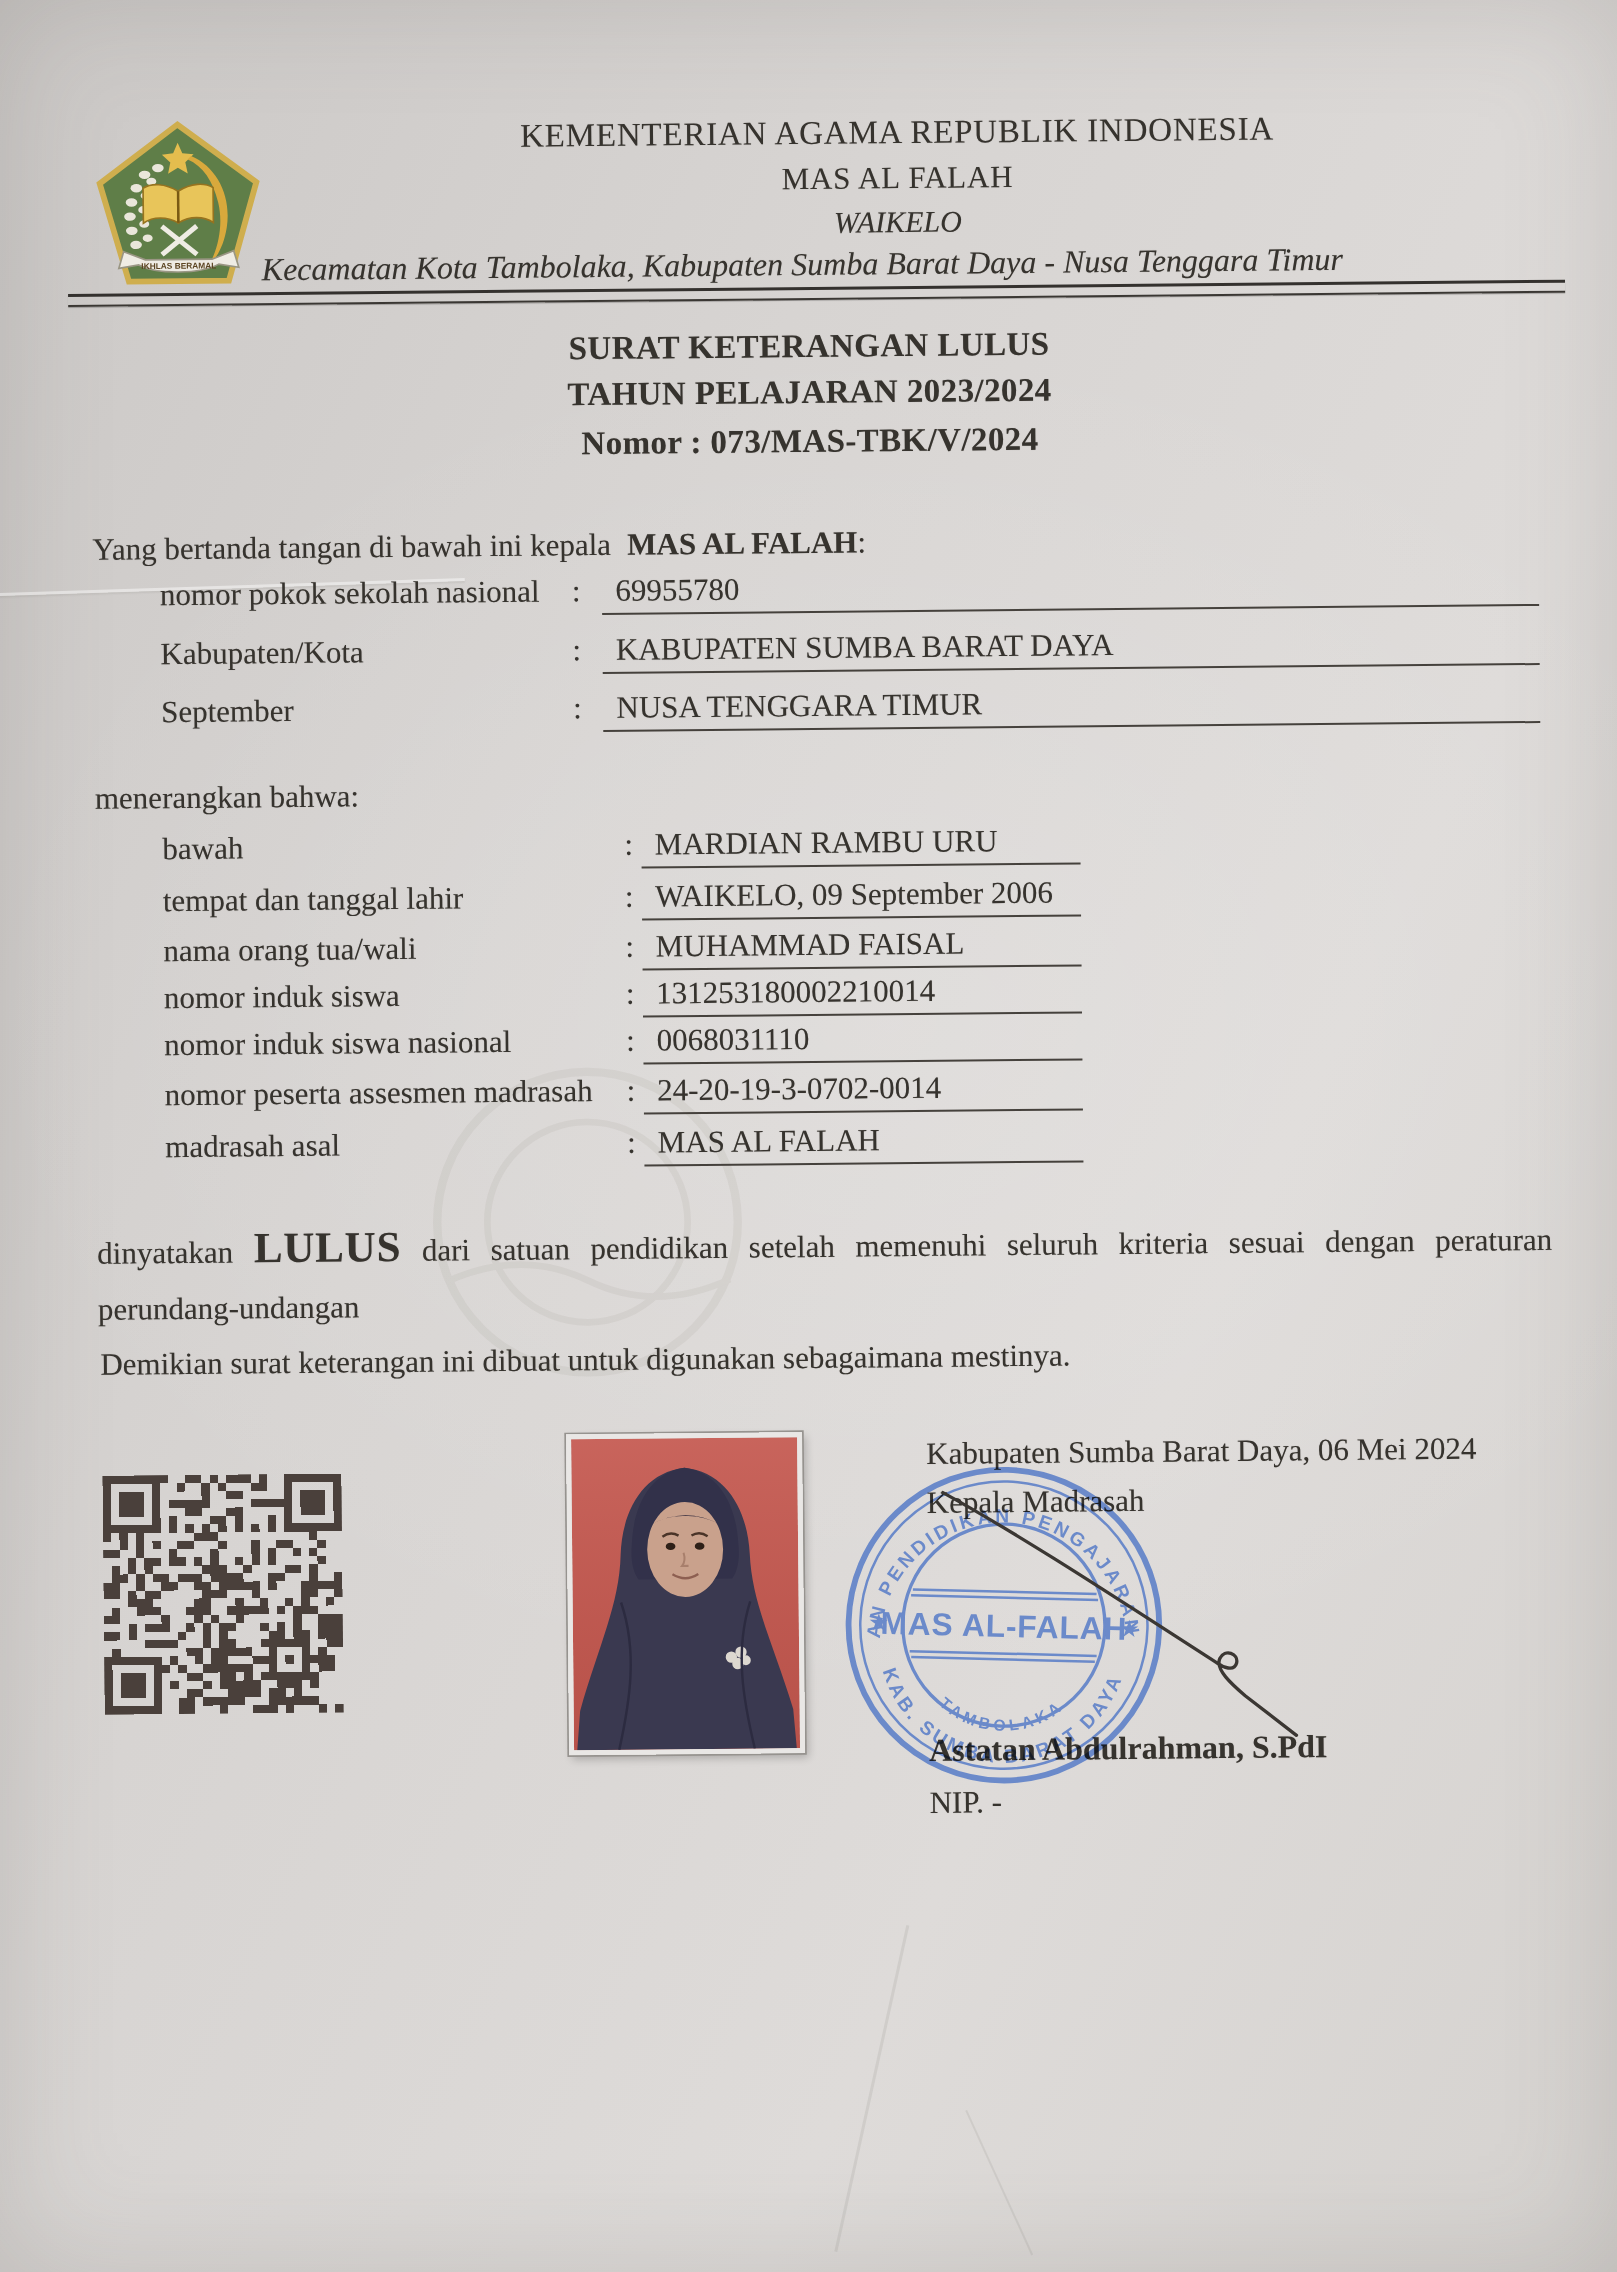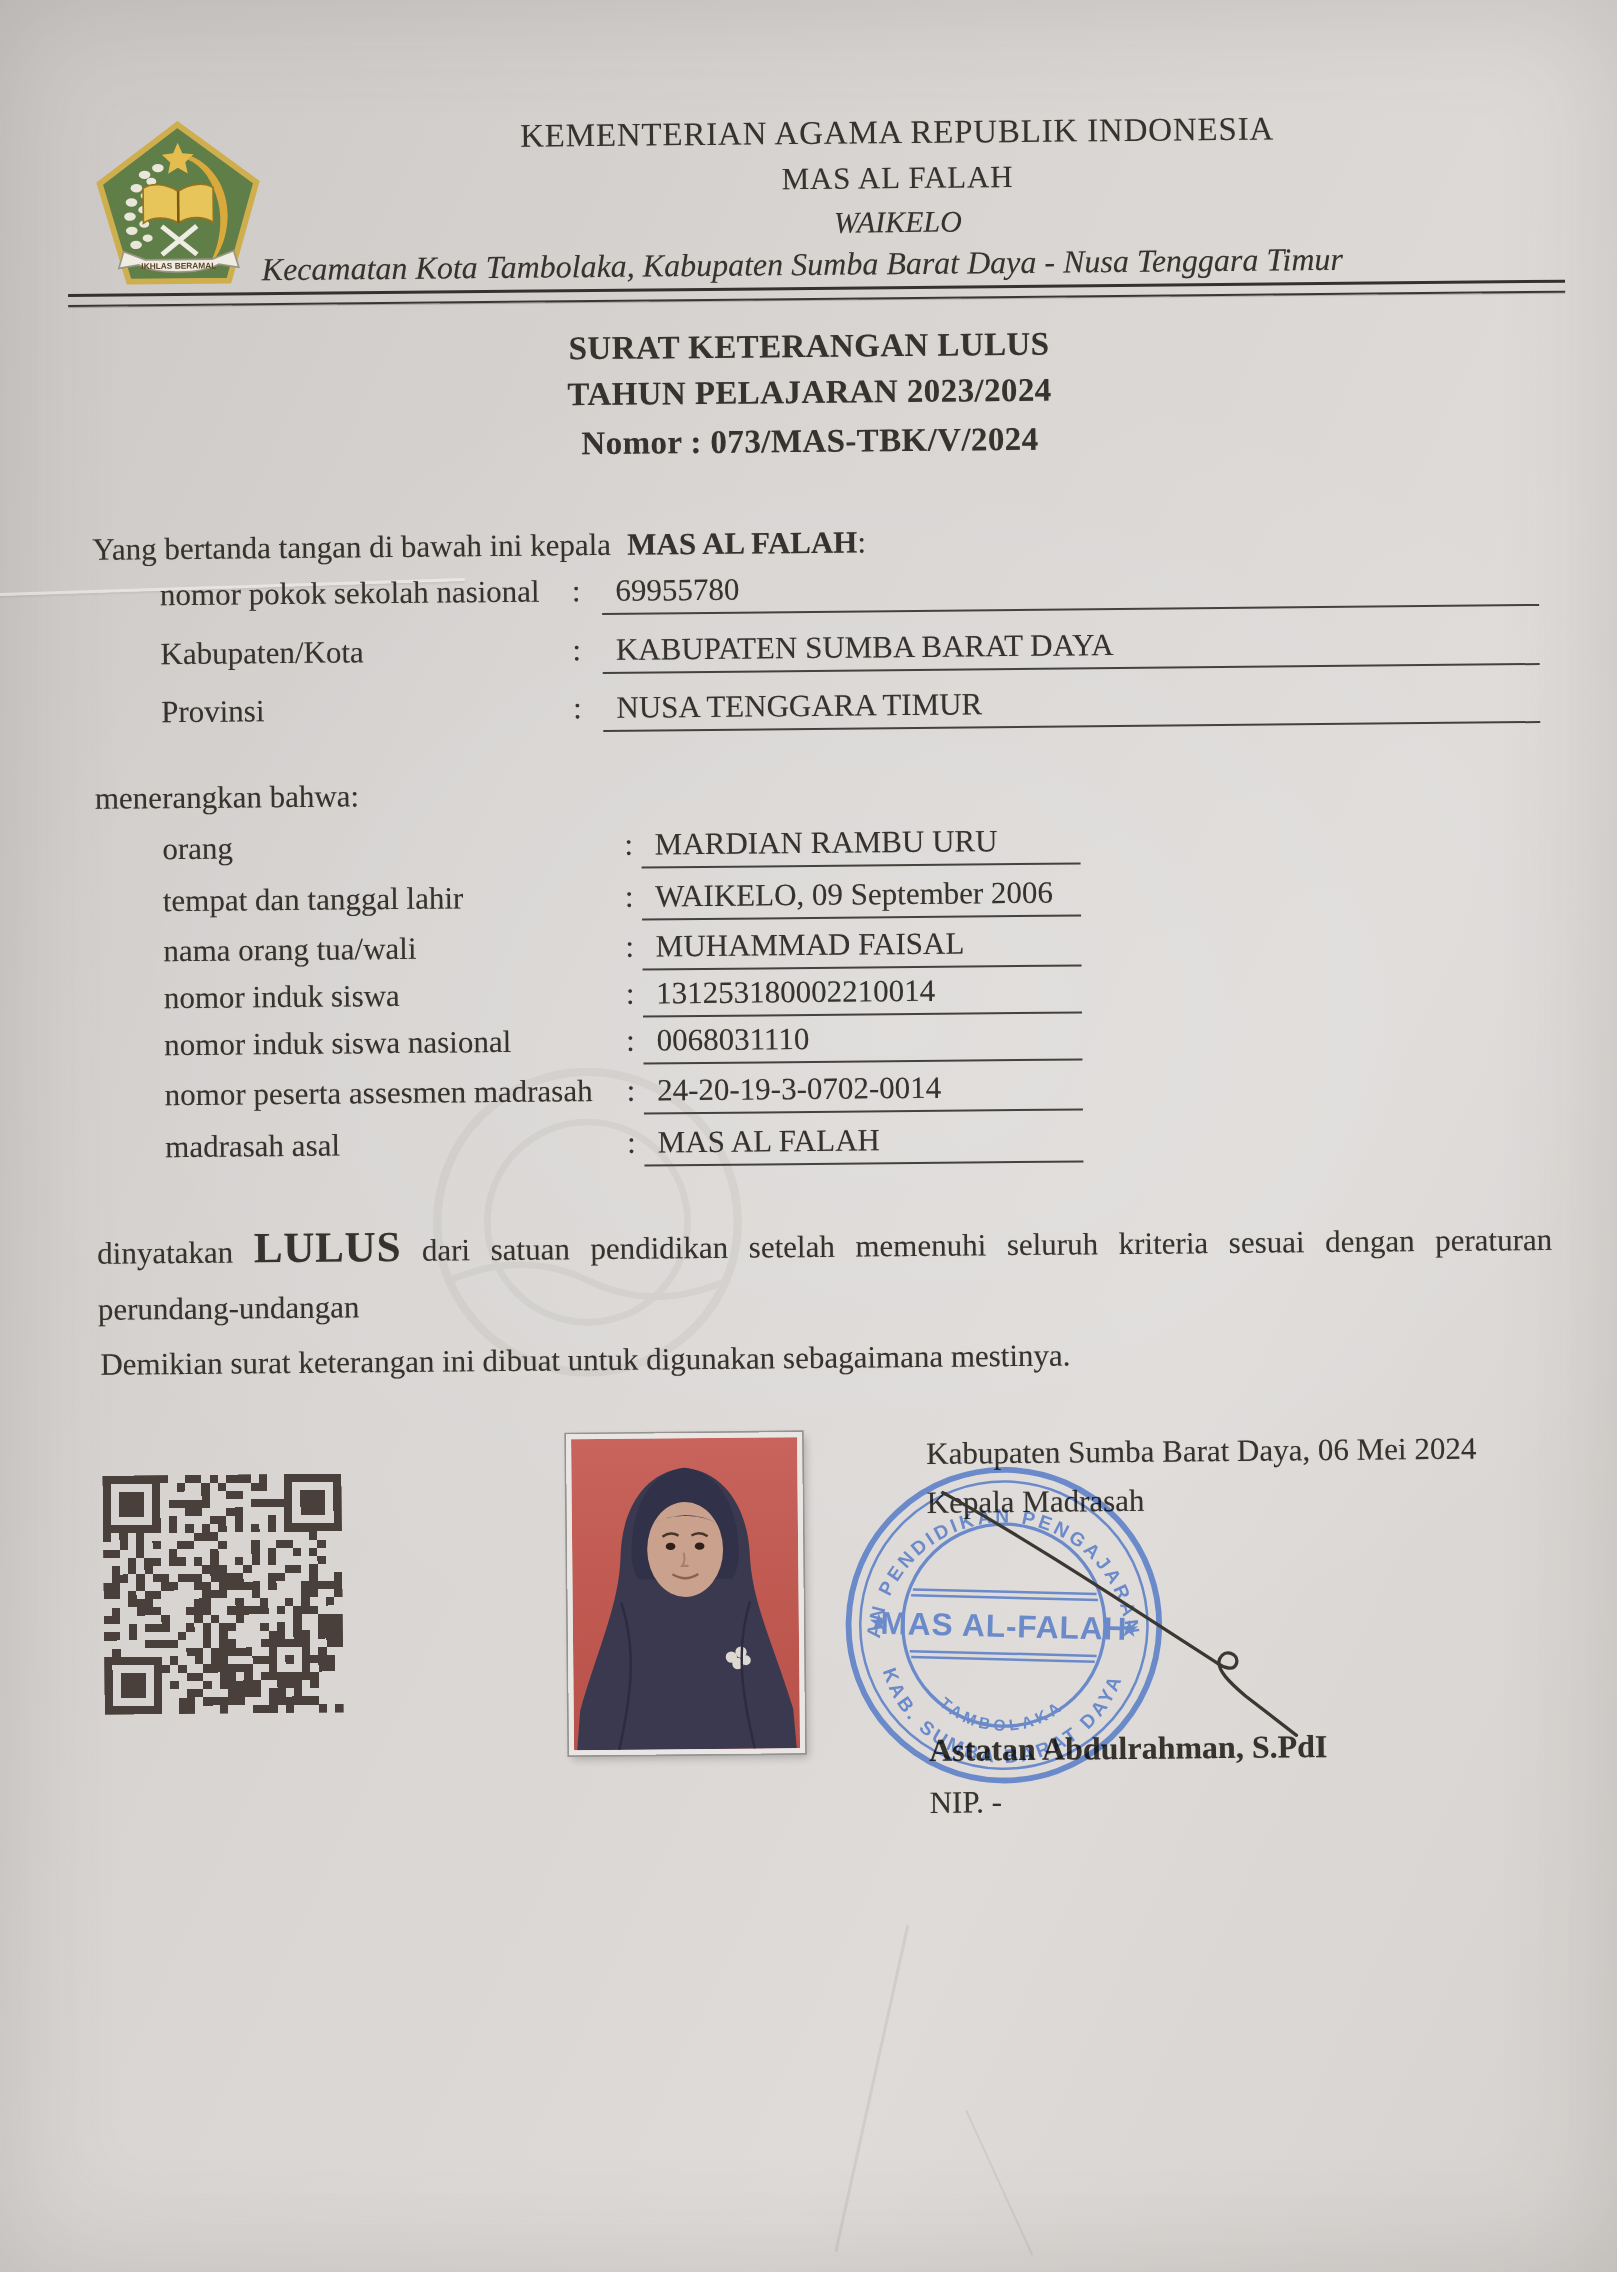"Provinsi" span.lbl { text: Provinsi -> September }
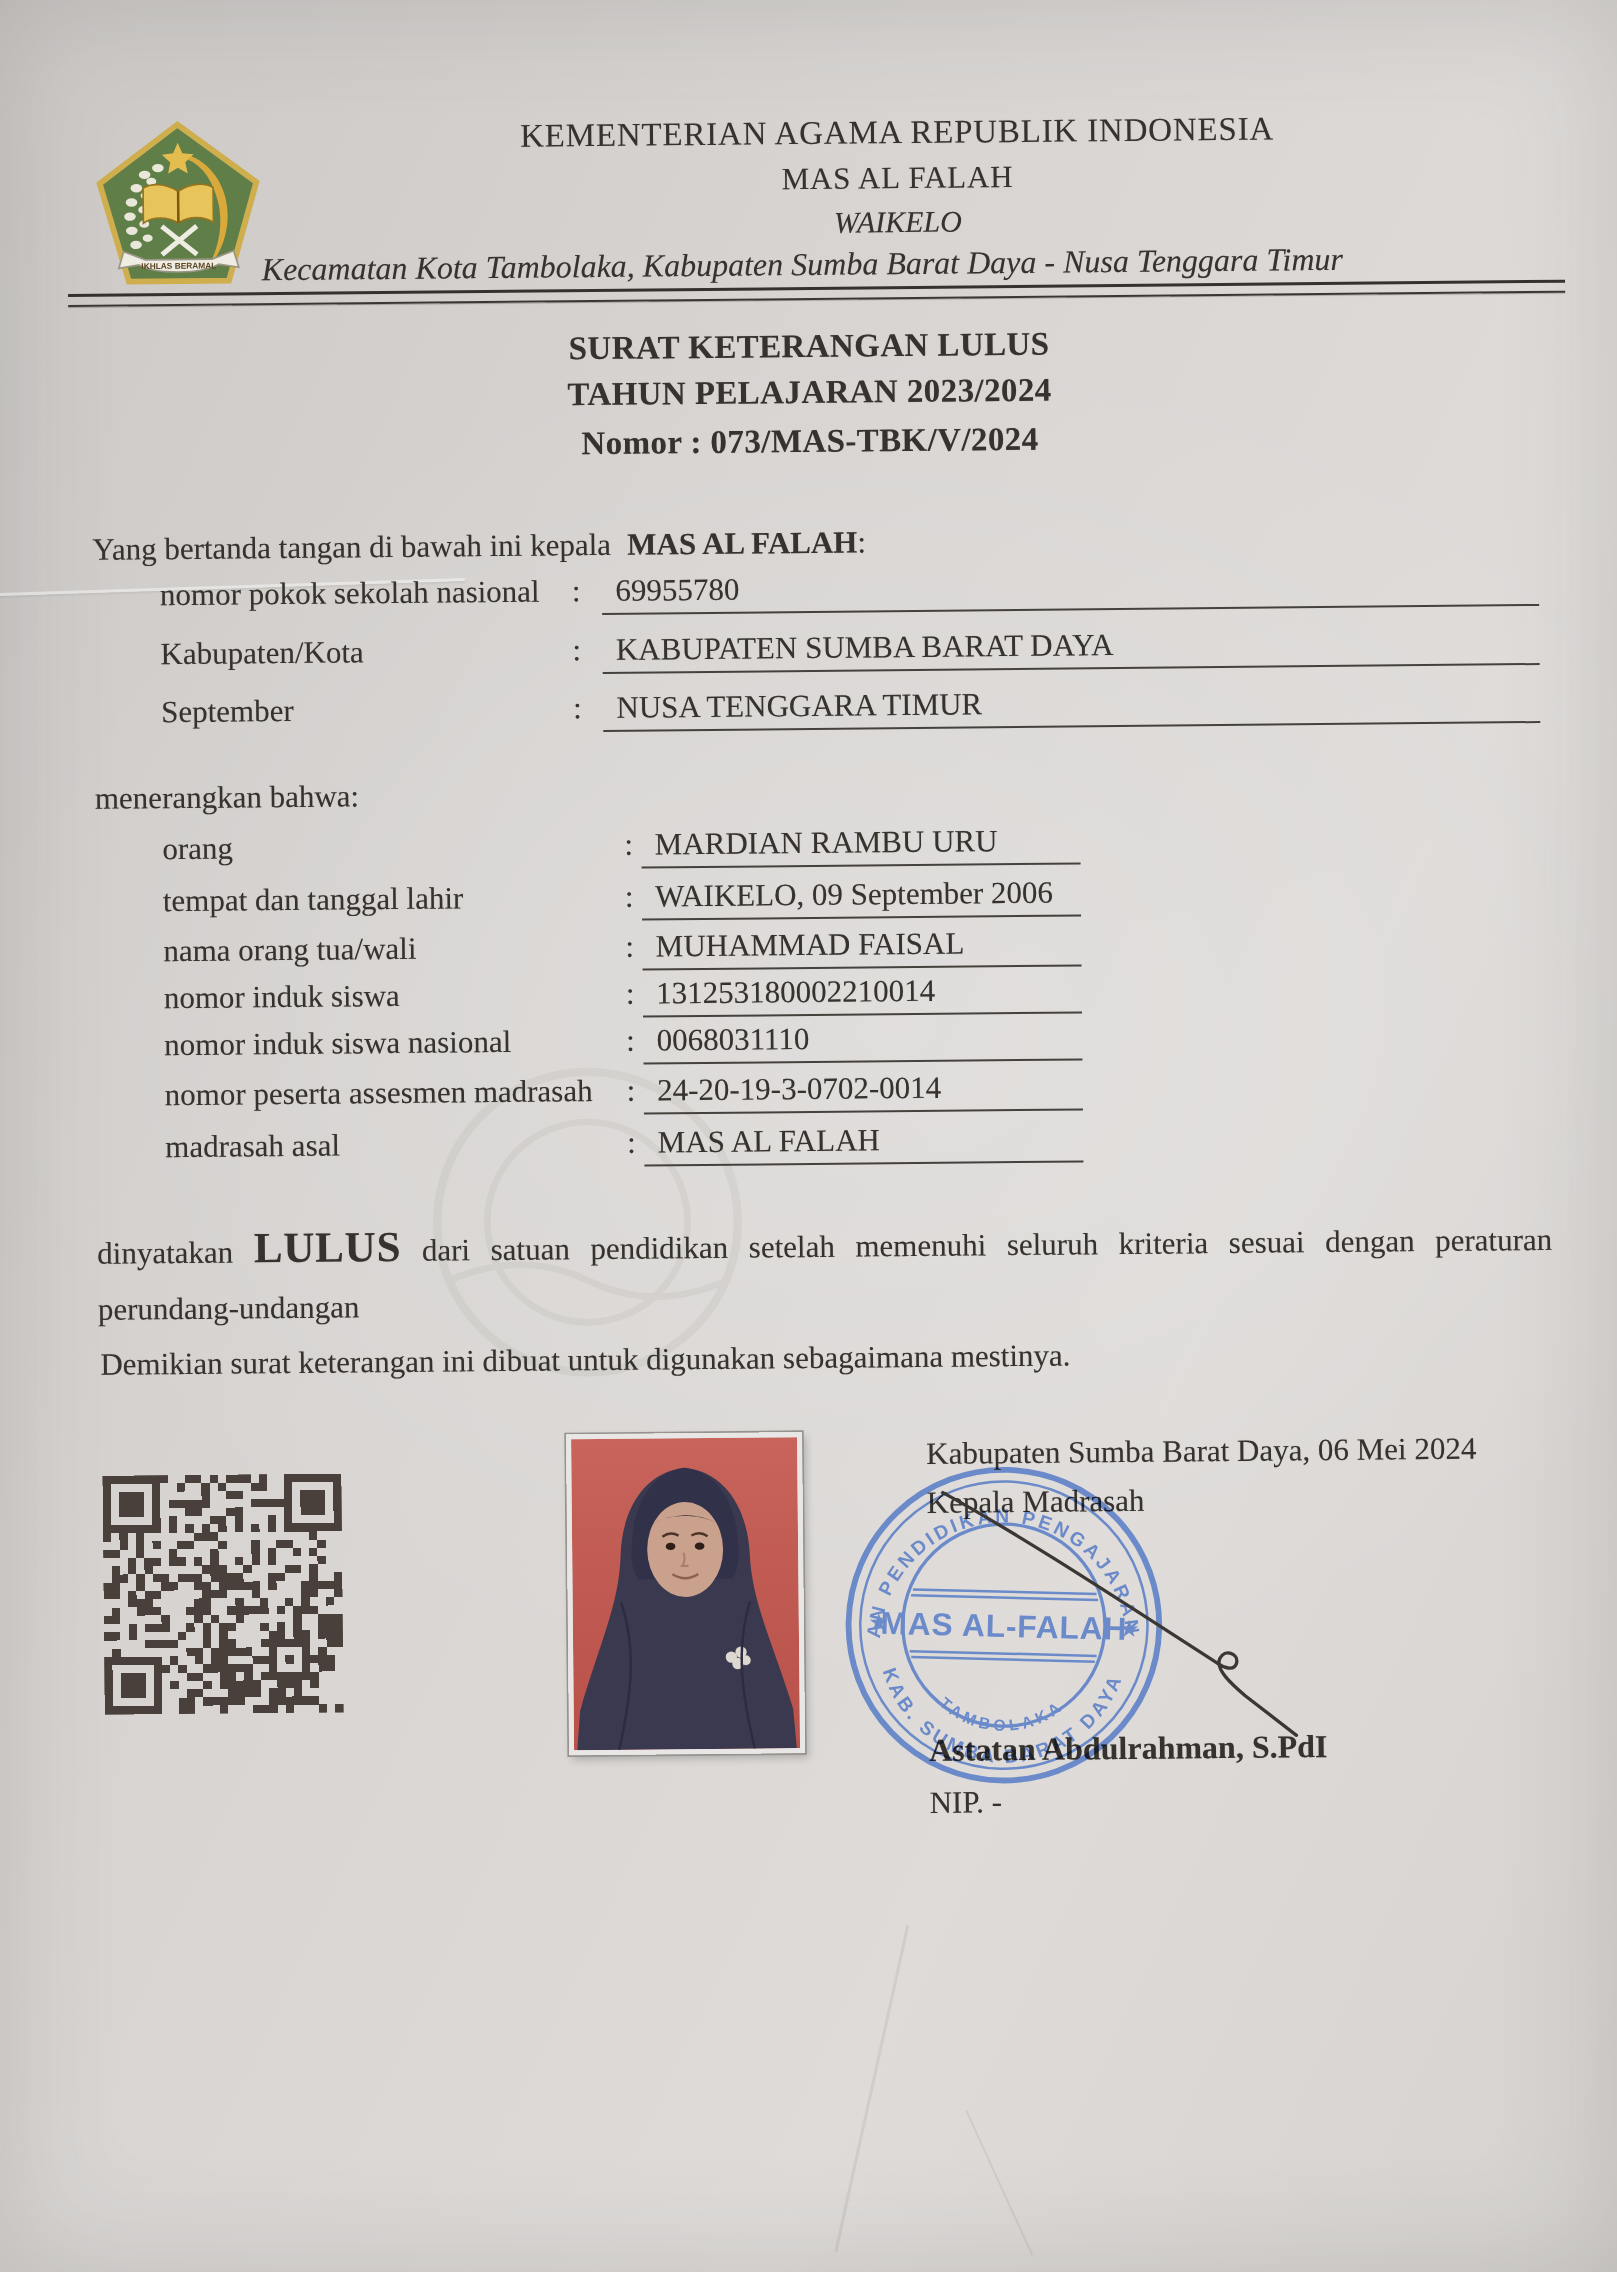"orang" span.lbl { text: orang -> bawah }
